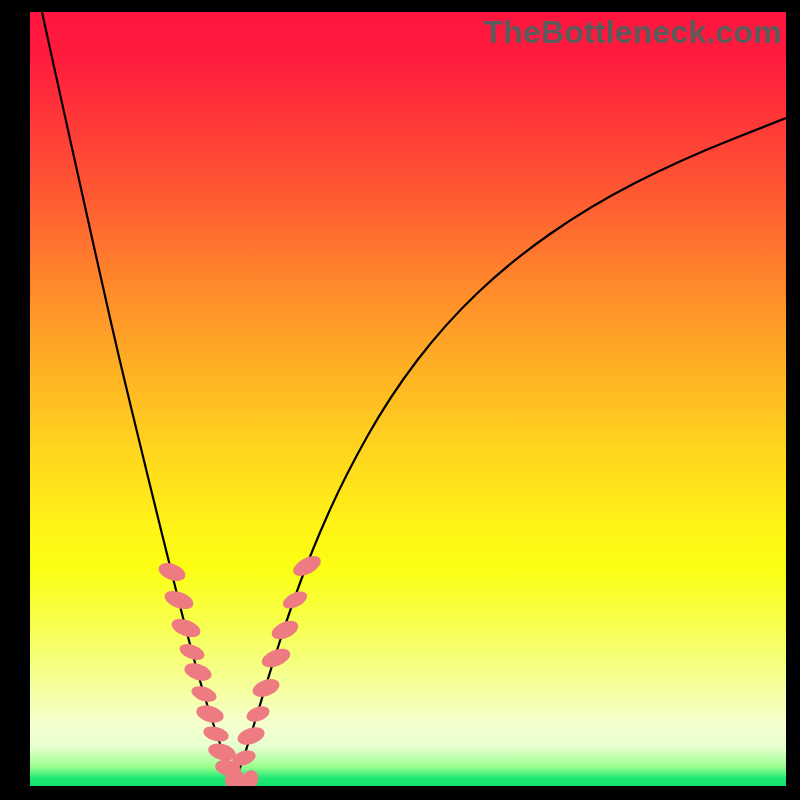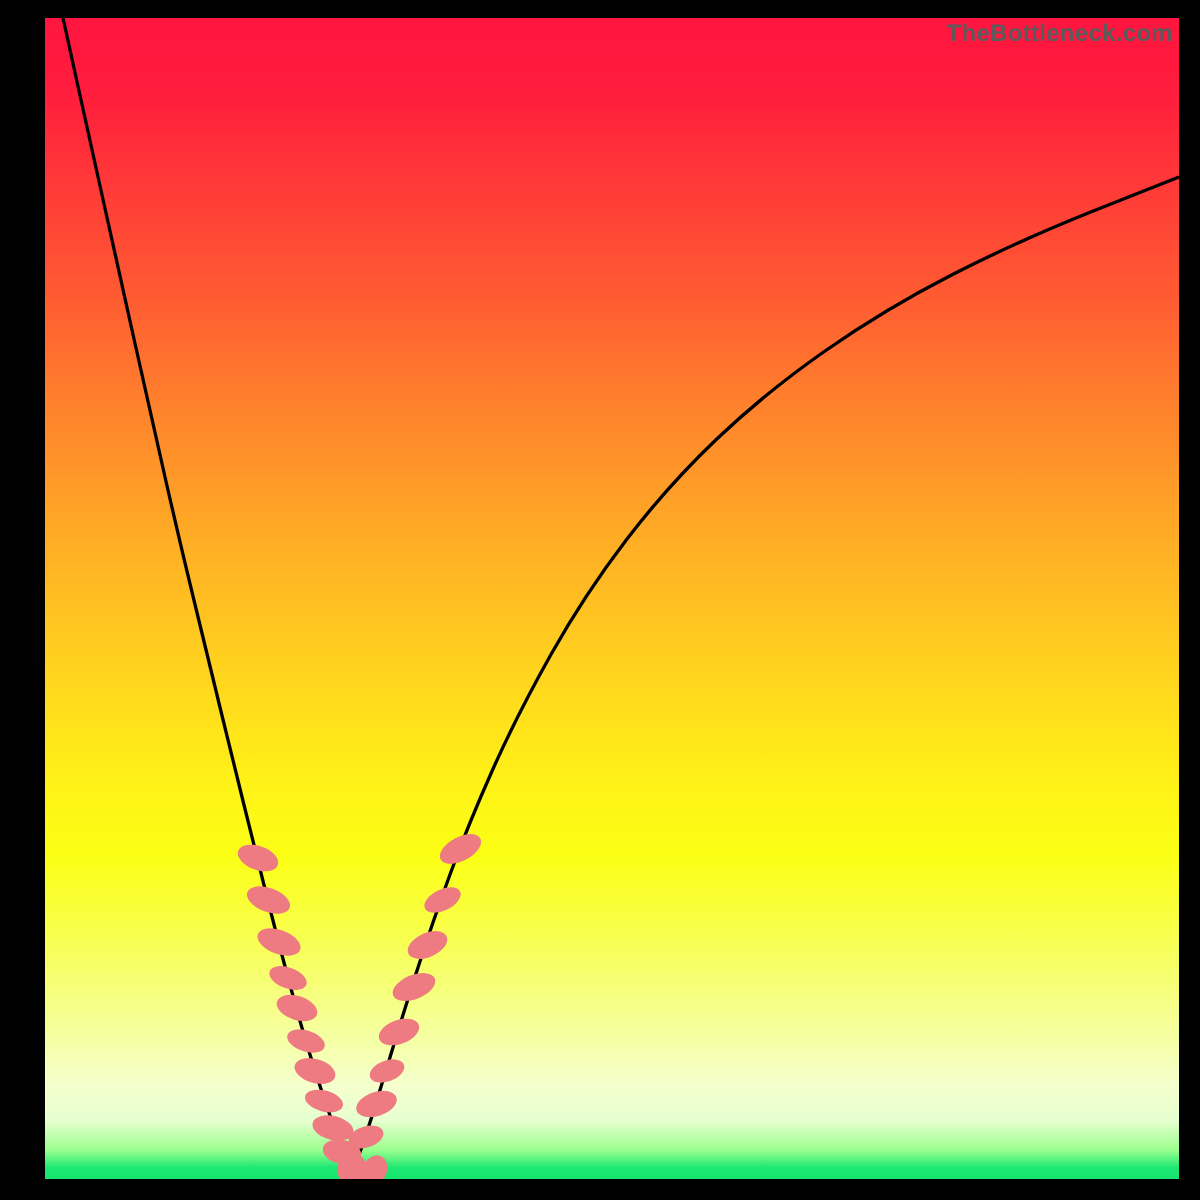"TheBottleneck.com" .watermark { font-size: 16px -> 32px }
